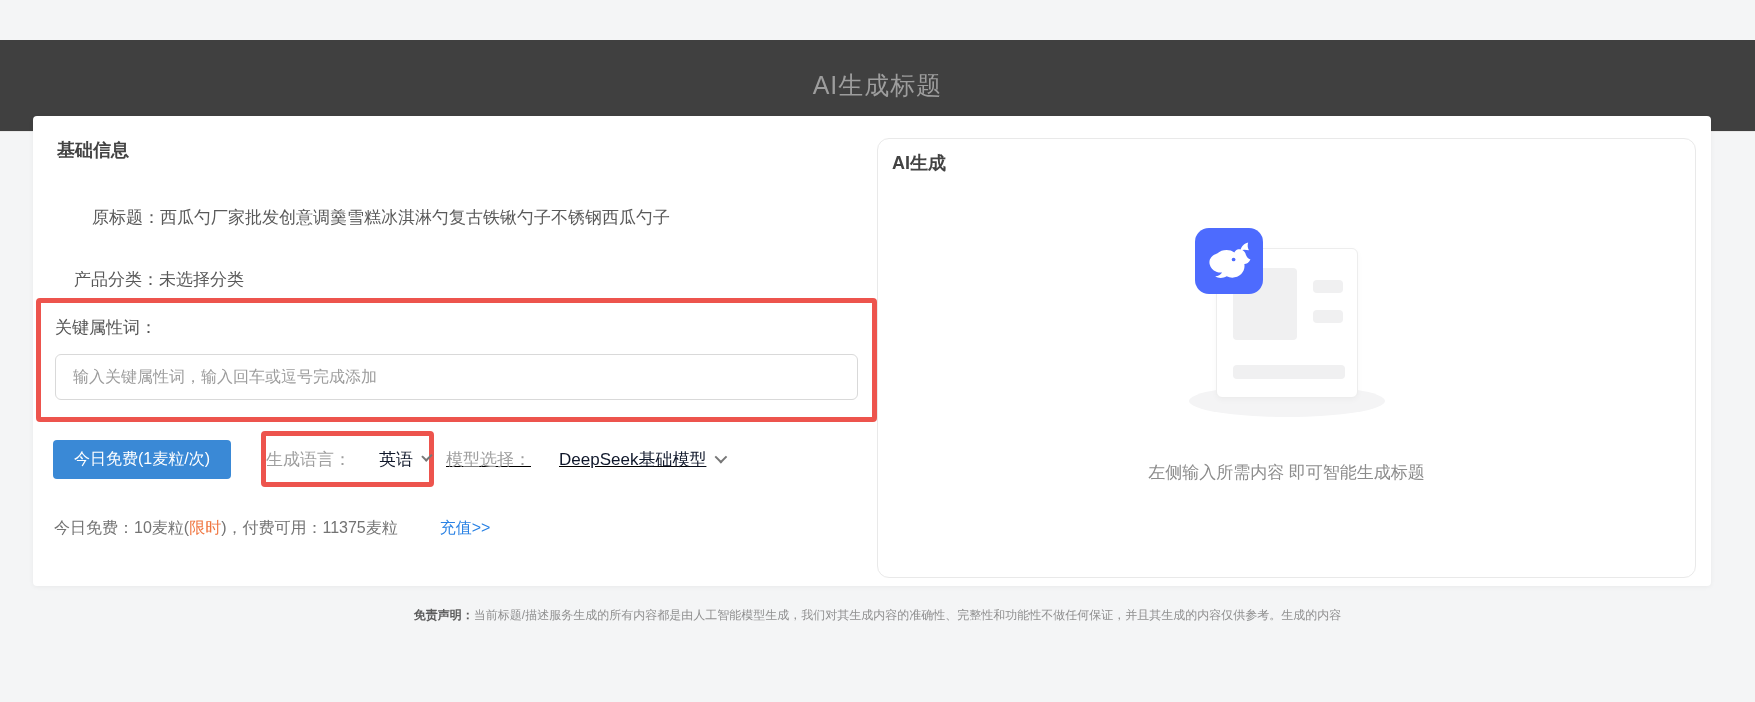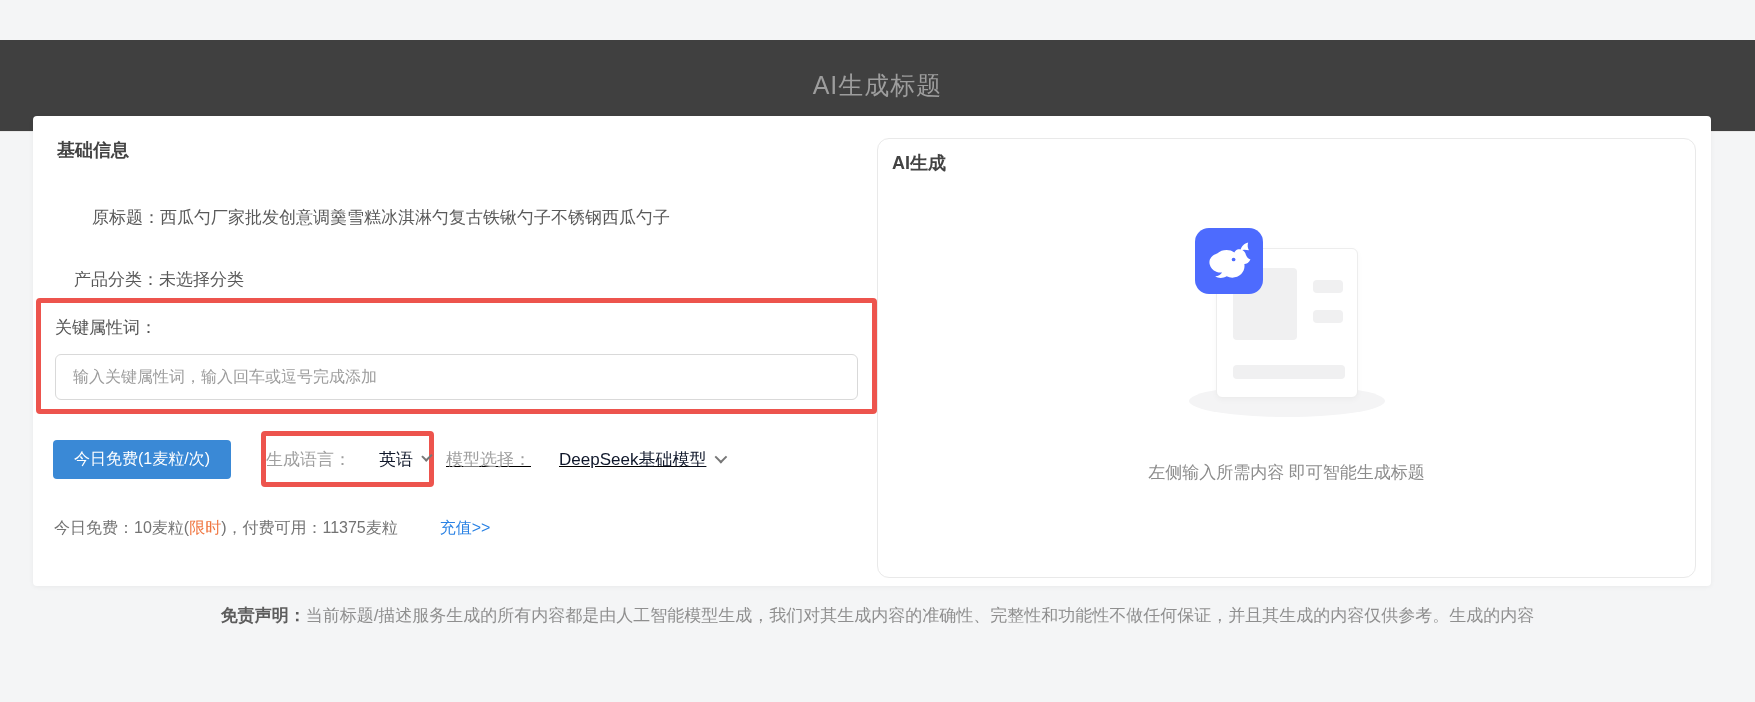"关键属性词：" .redbox-keywords { padding: 13px 14px 9px 14px -> 13px 14px 17px 14px }
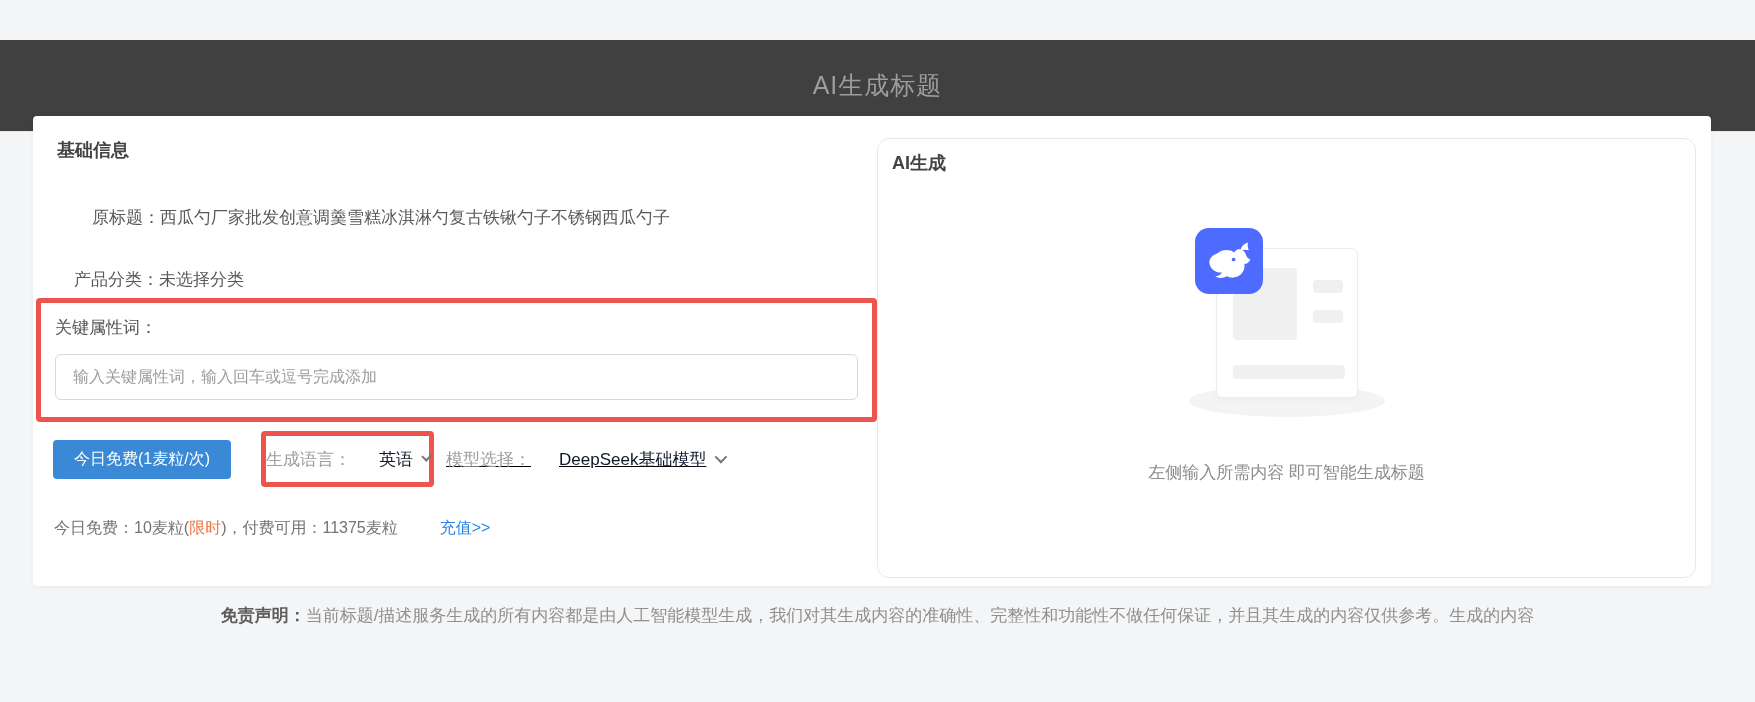"免责声明：当前标题/描述服务生成的所有内容都是由人工智能模型生成，我们对其生成内" .disclaimer { font-size: 17px -> 12px }
